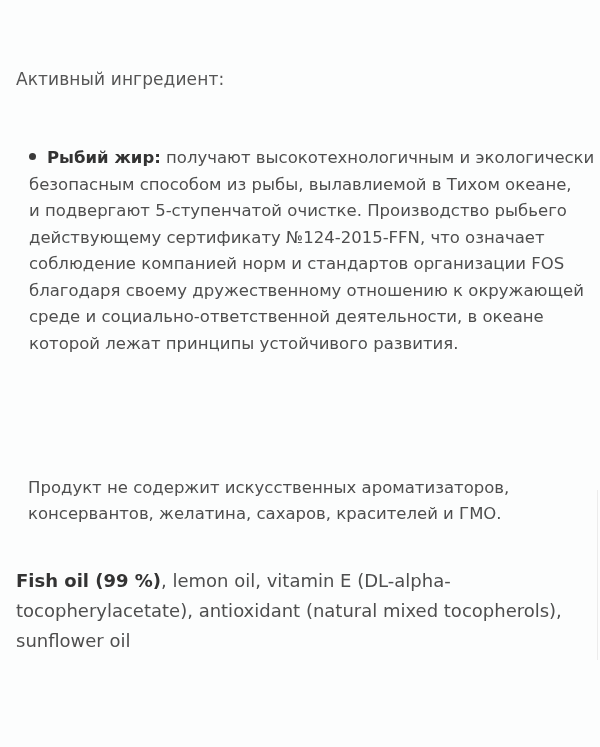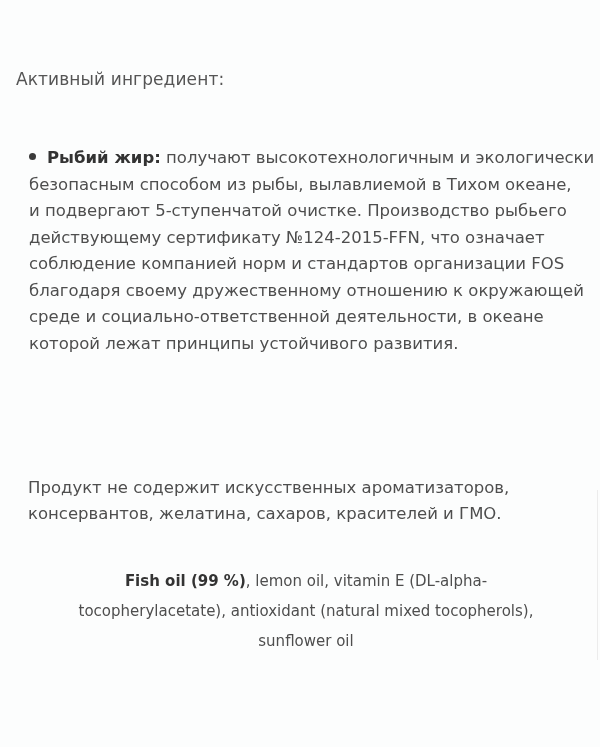"Fish oil (99 %), lemon" .ingredients-block { font-size: 15px -> 18px; text-align: center -> none }
